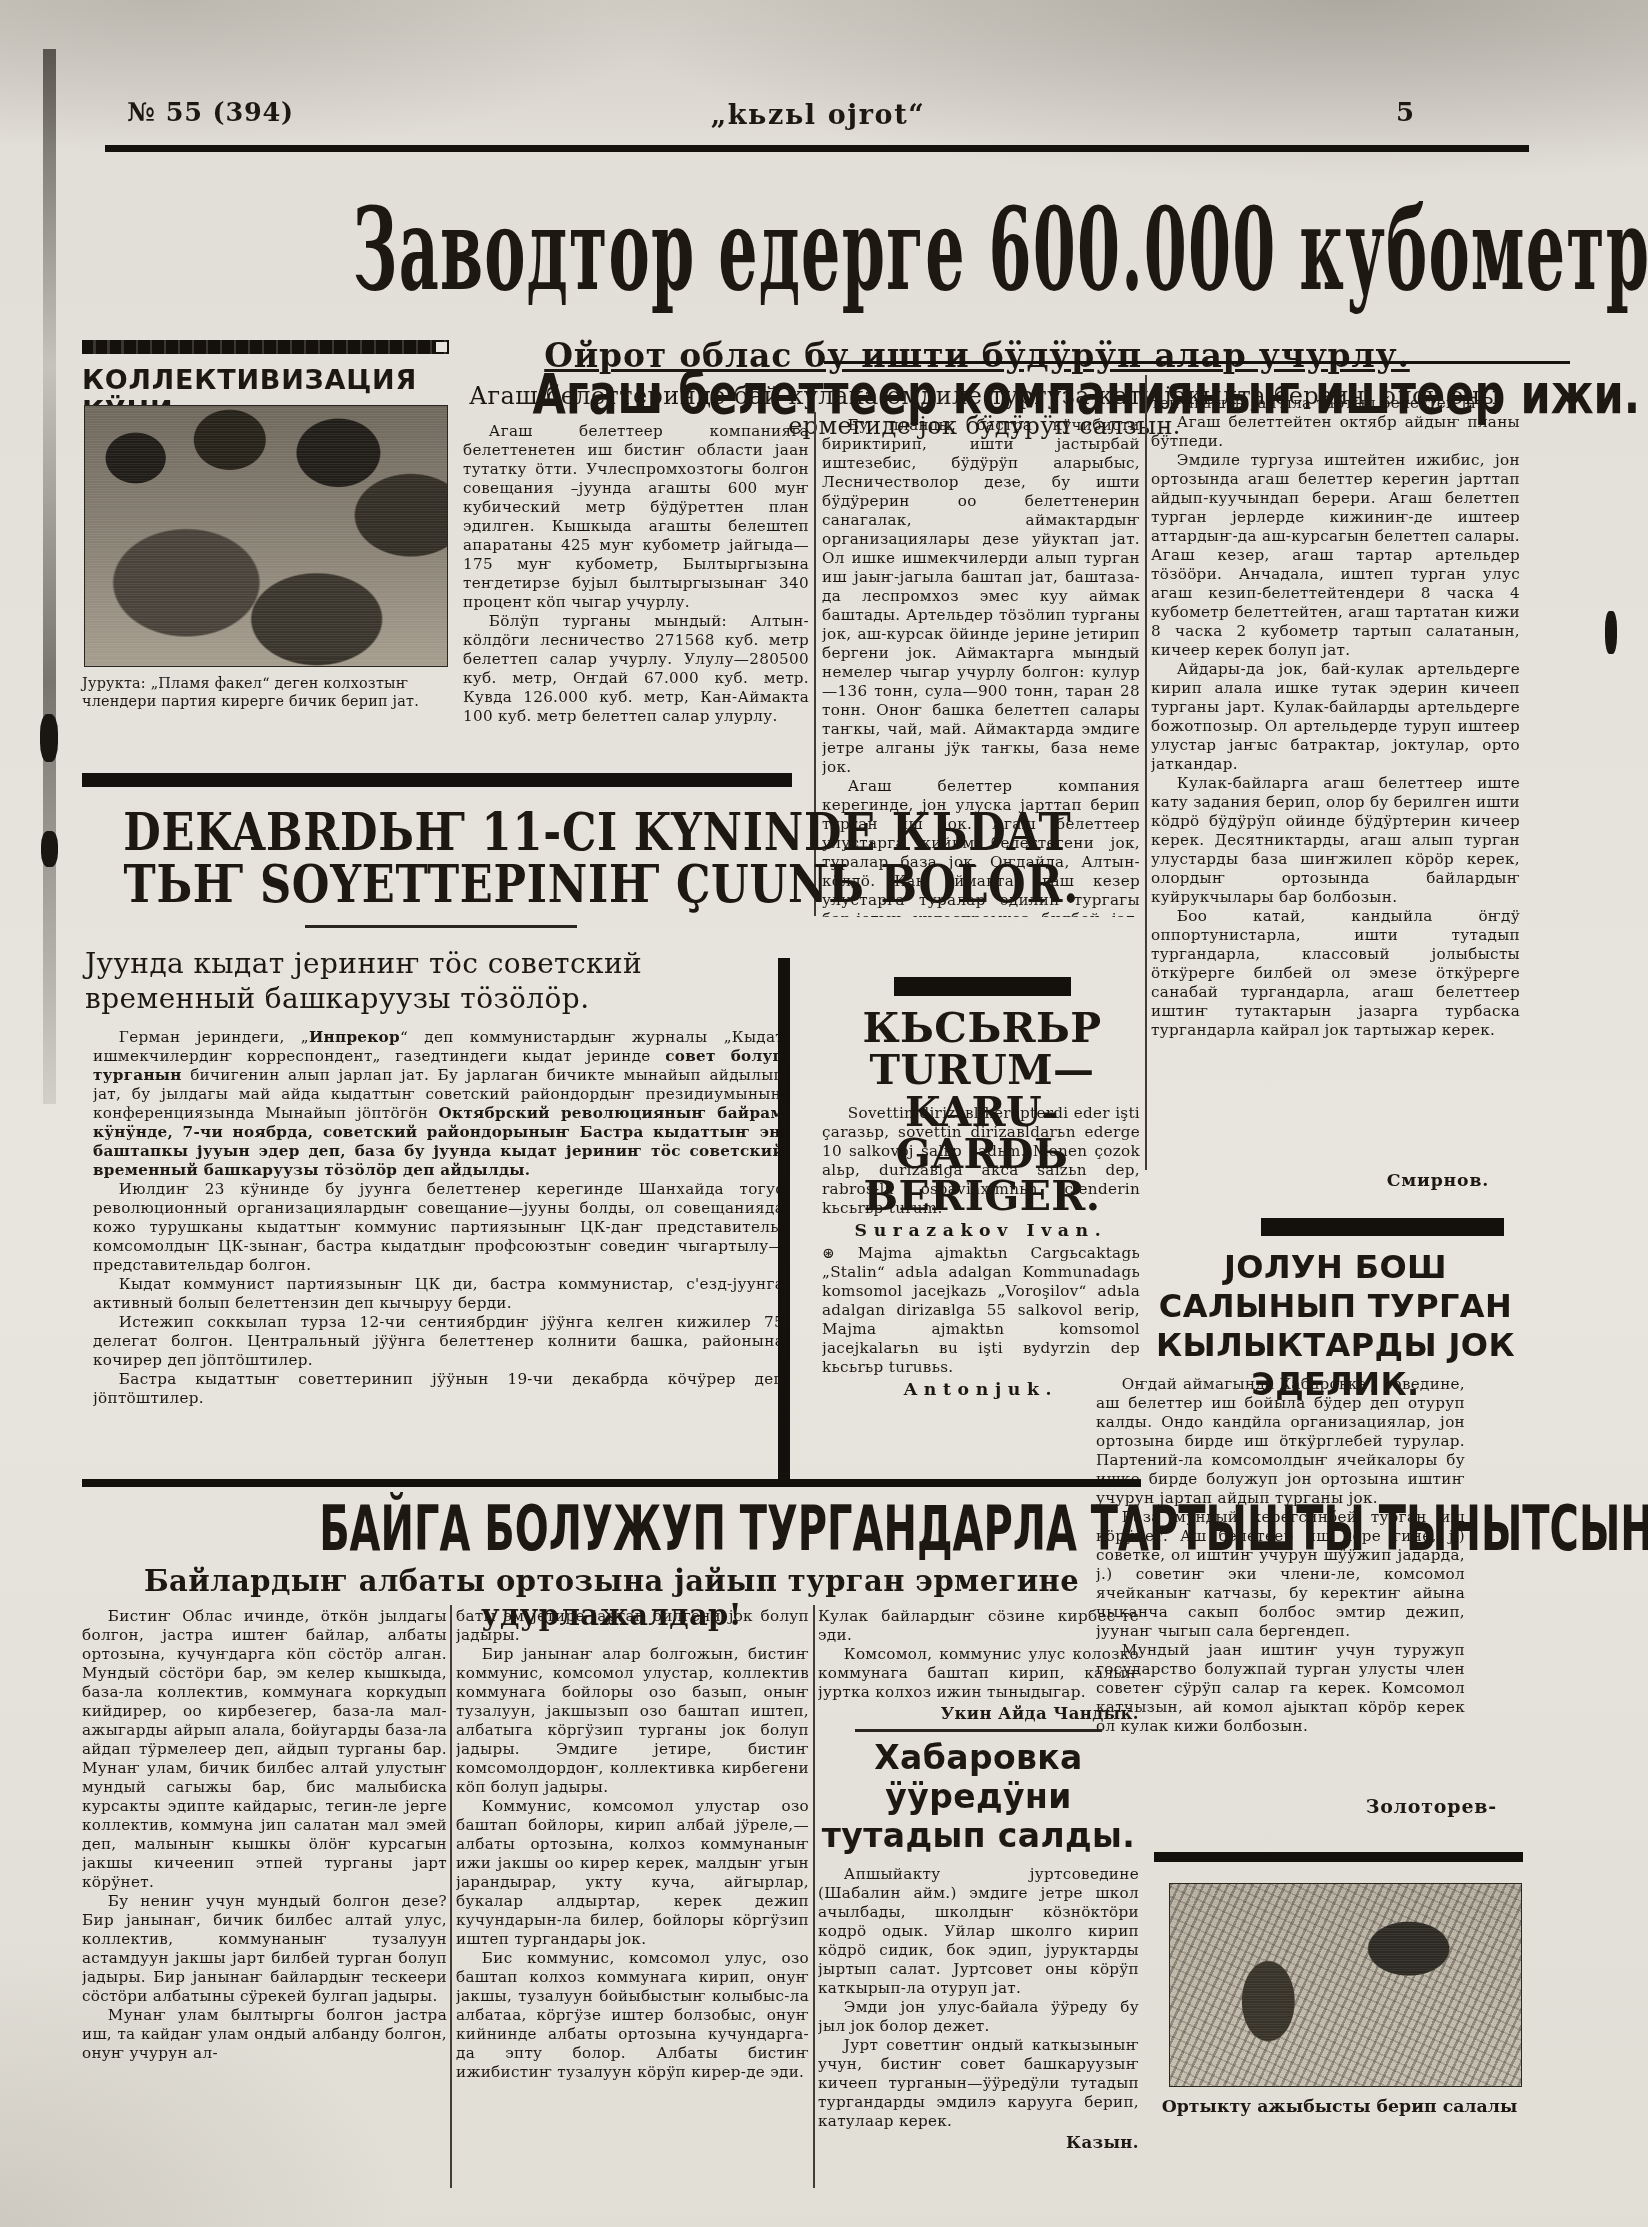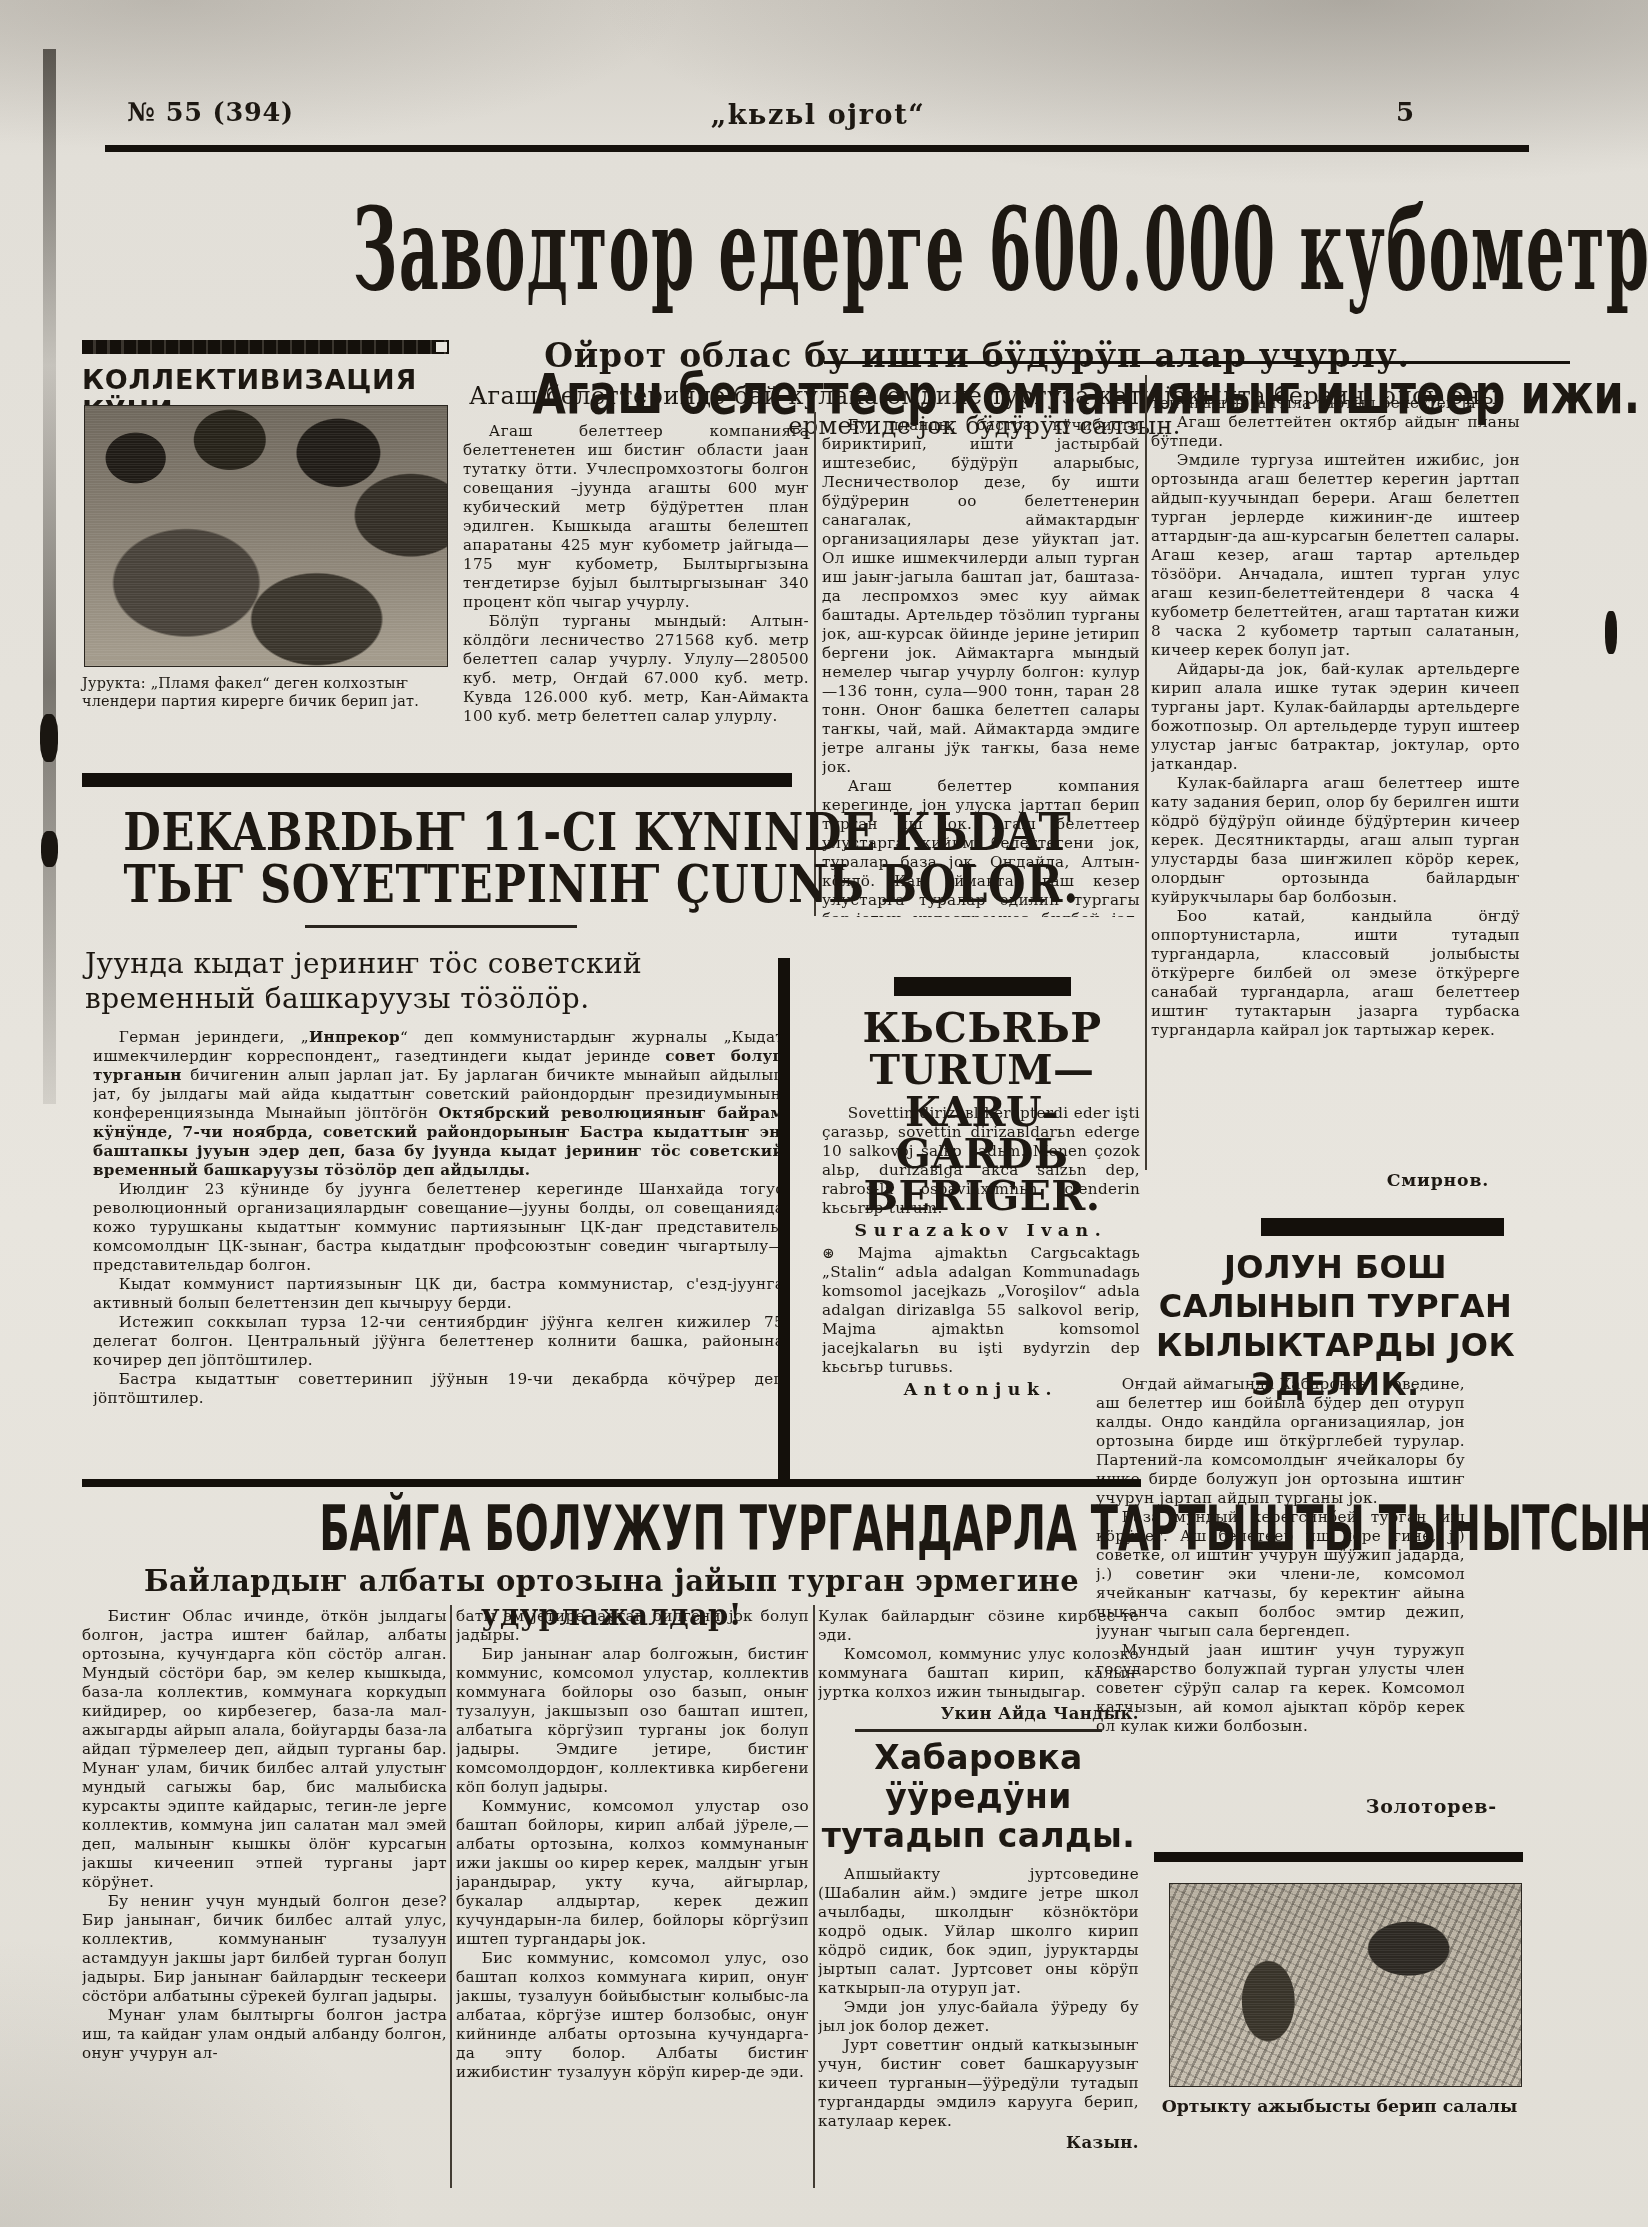"Ойрот облас бу ишти бӱдӱрӱп" .lead-deck { text-decoration: none -> underline }
